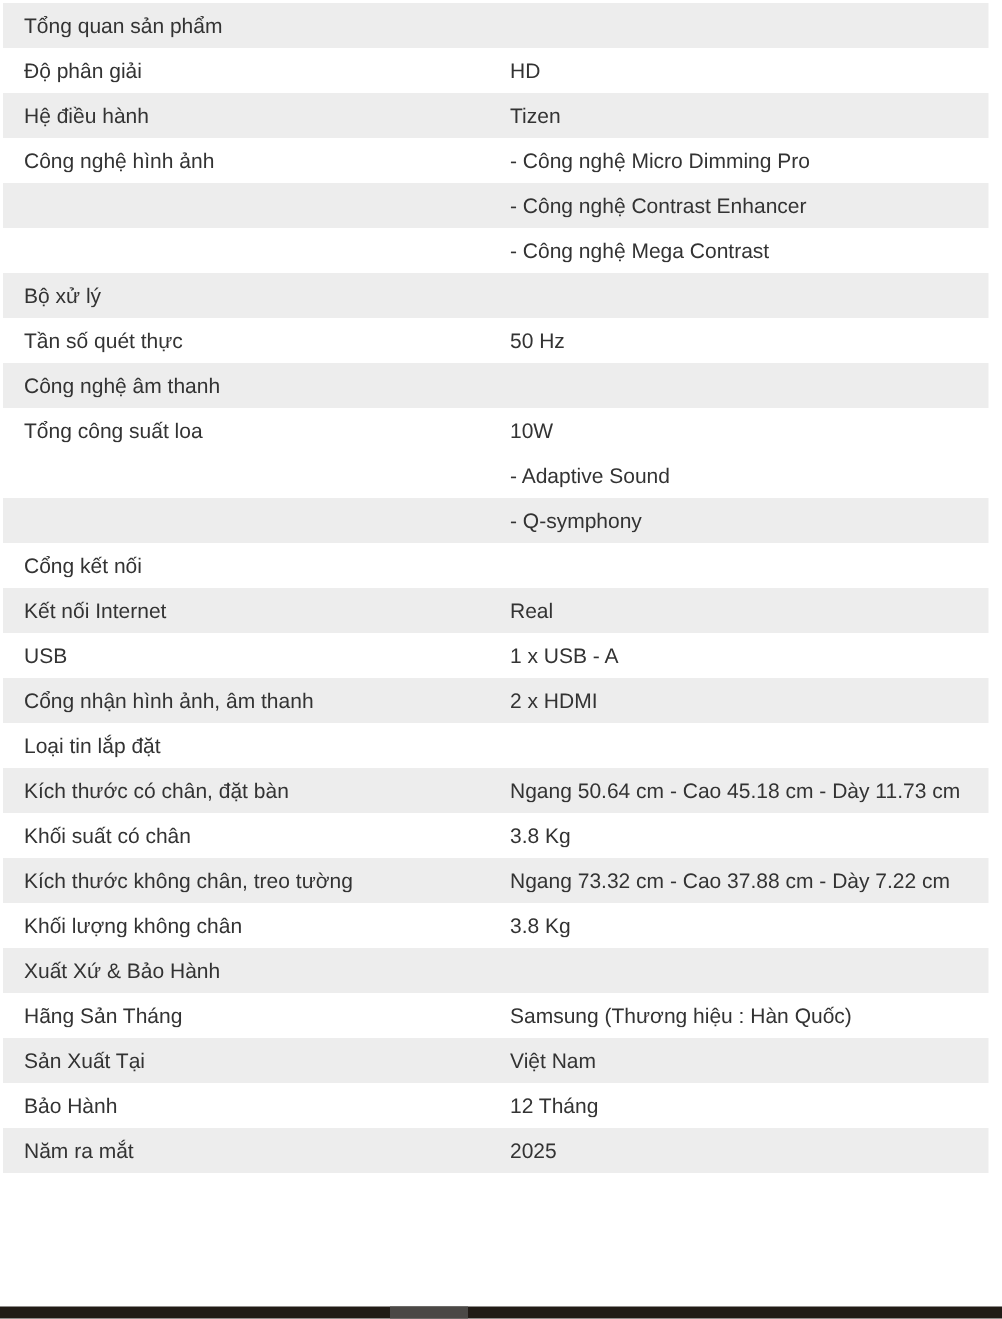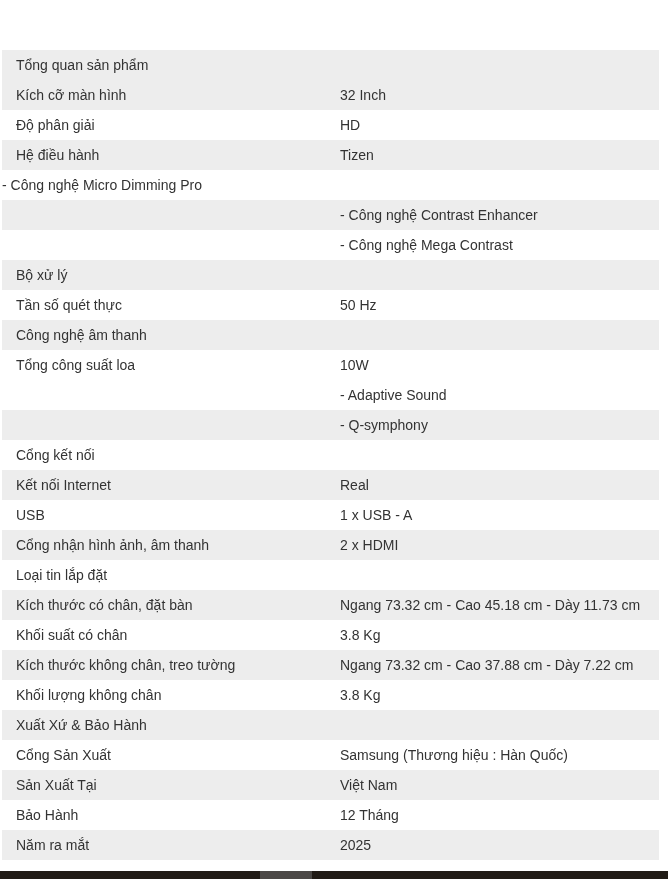"Tổng quan sản phẩm" .spec-table { margin-top: 48px -> none }
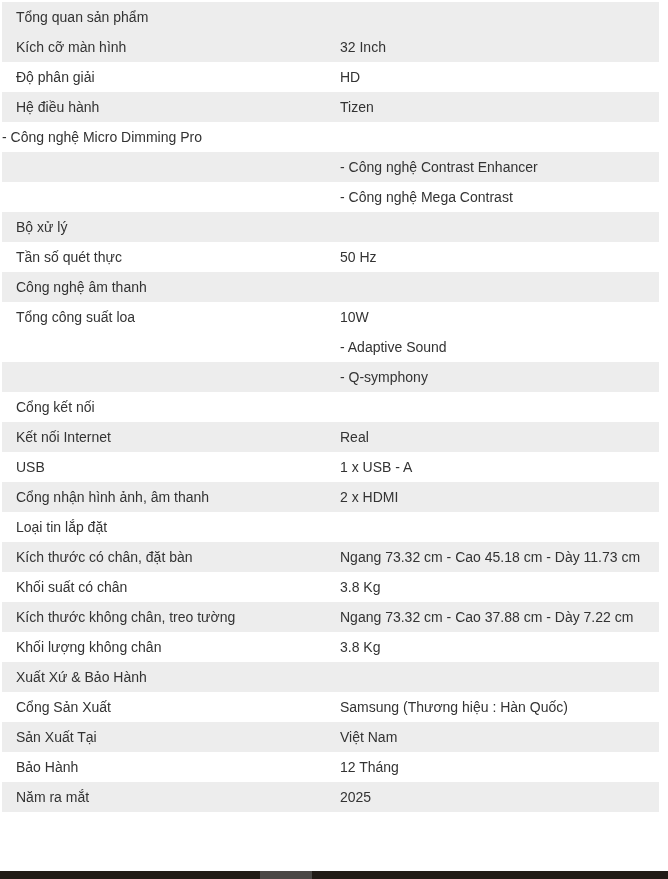"Kích cỡ màn hình" div.row { html: <div> <span>Kích cỡ màn hình</span> <span>32 Inch</span> </div> -> none }
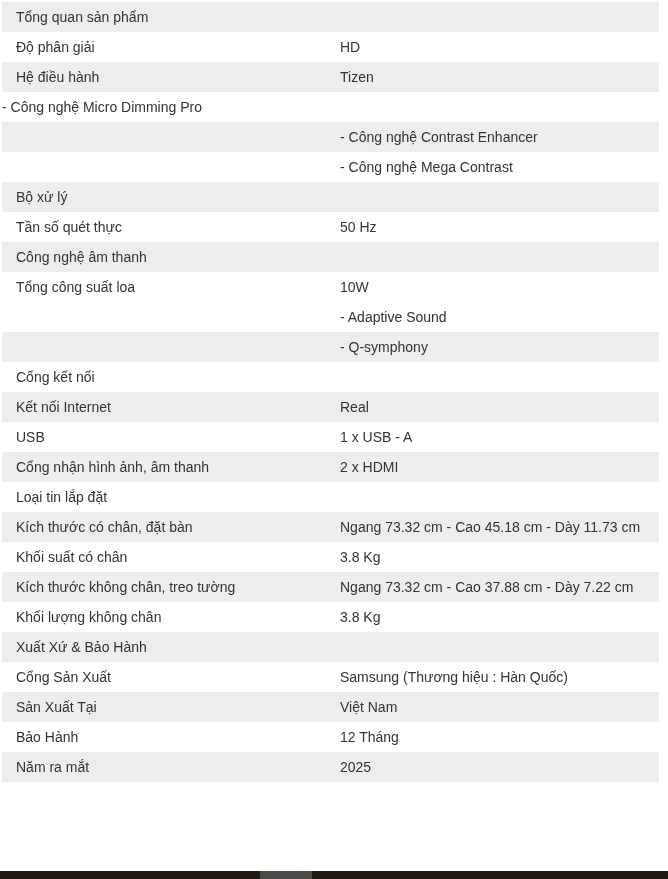"Công nghệ hình ảnh" span.cell-label { html: none -> <span>Công nghệ hình ảnh</span> }
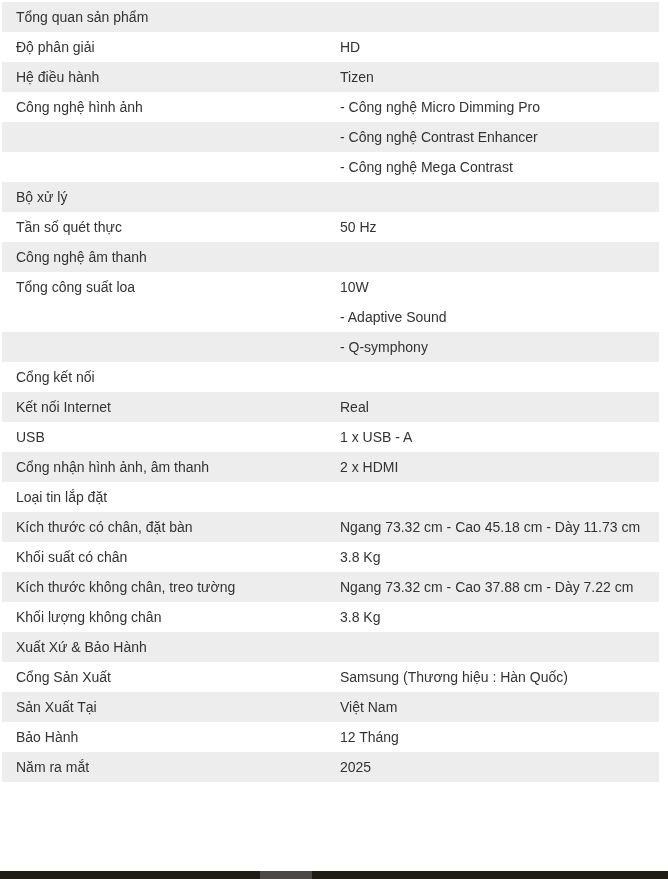"Ngang 73.32 cm - Cao 45.18" span.cell-value { text: 73.32 -> 50.64 }
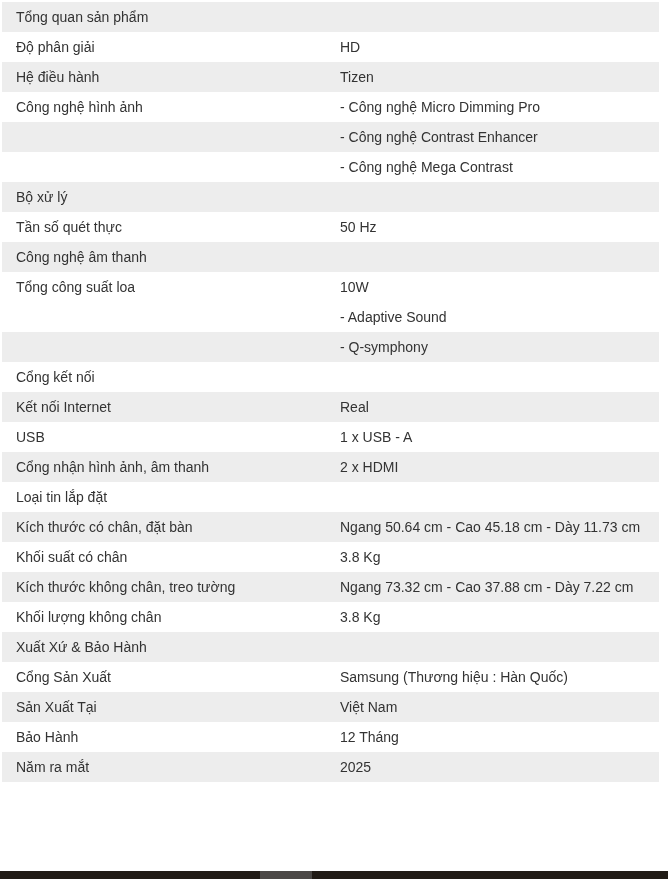"Cổng Sản Xuất" span.cell-label { text: Cổng Sản Xuất -> Hãng Sản Tháng }
